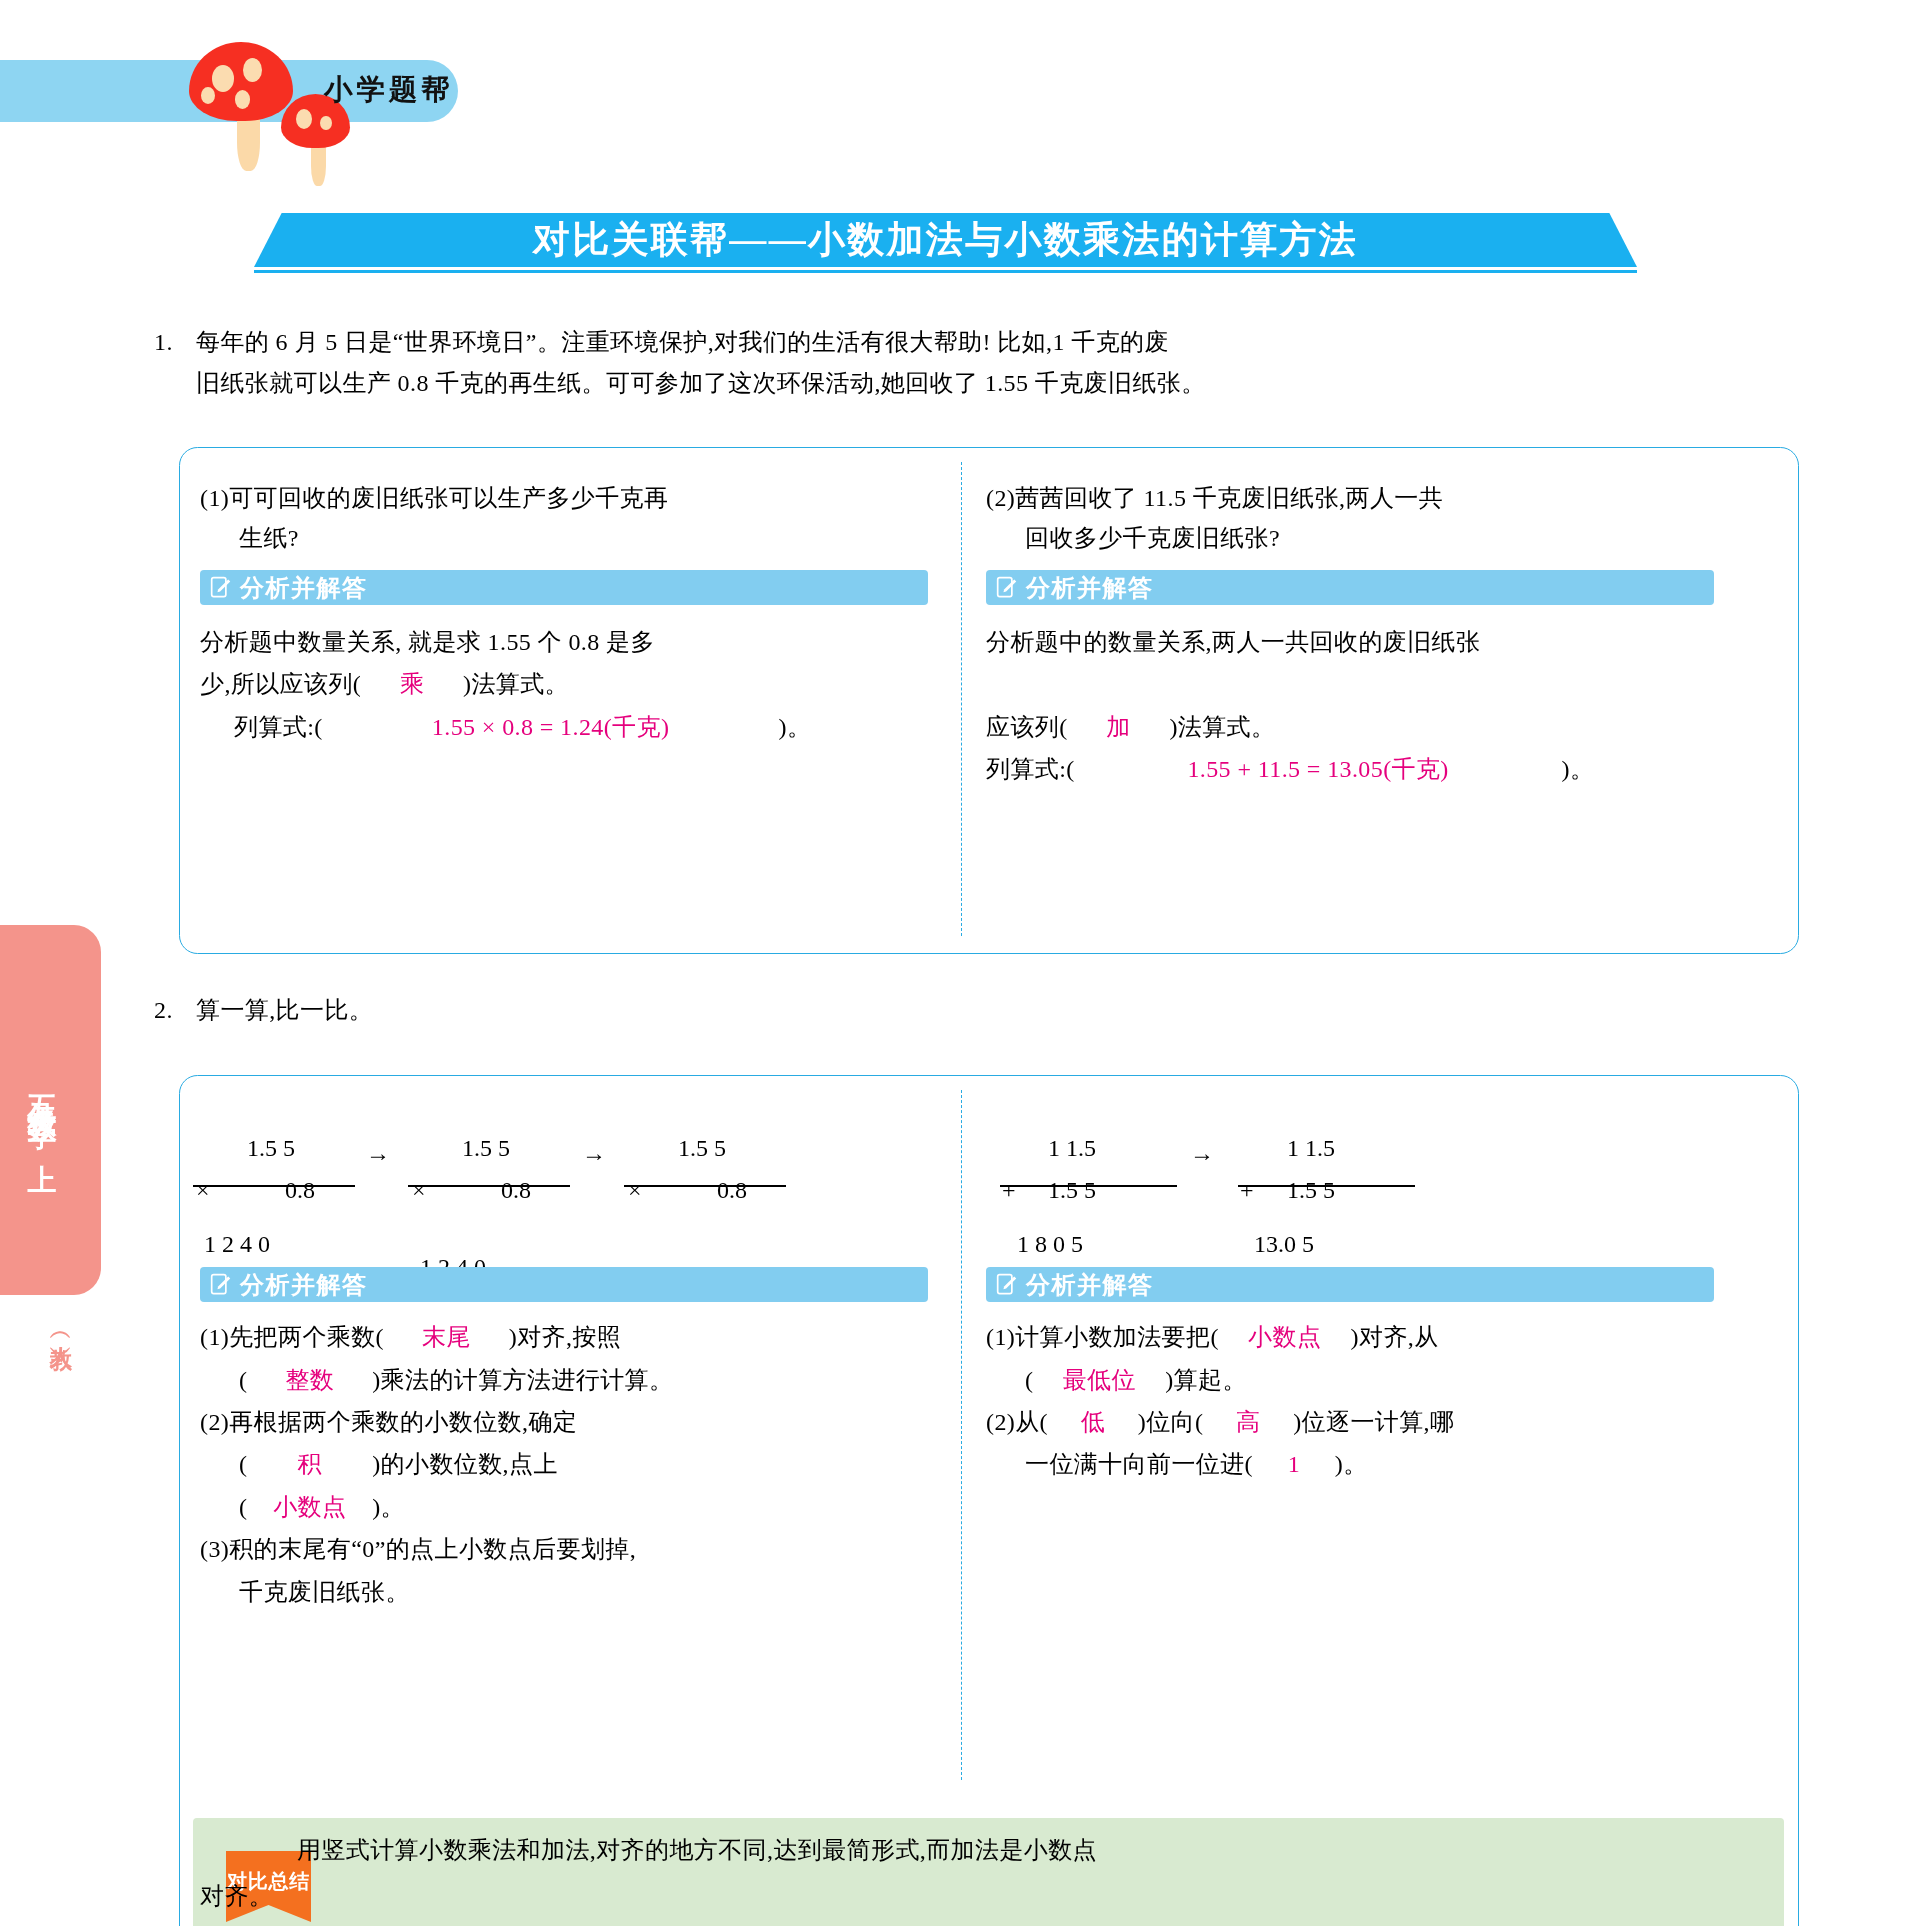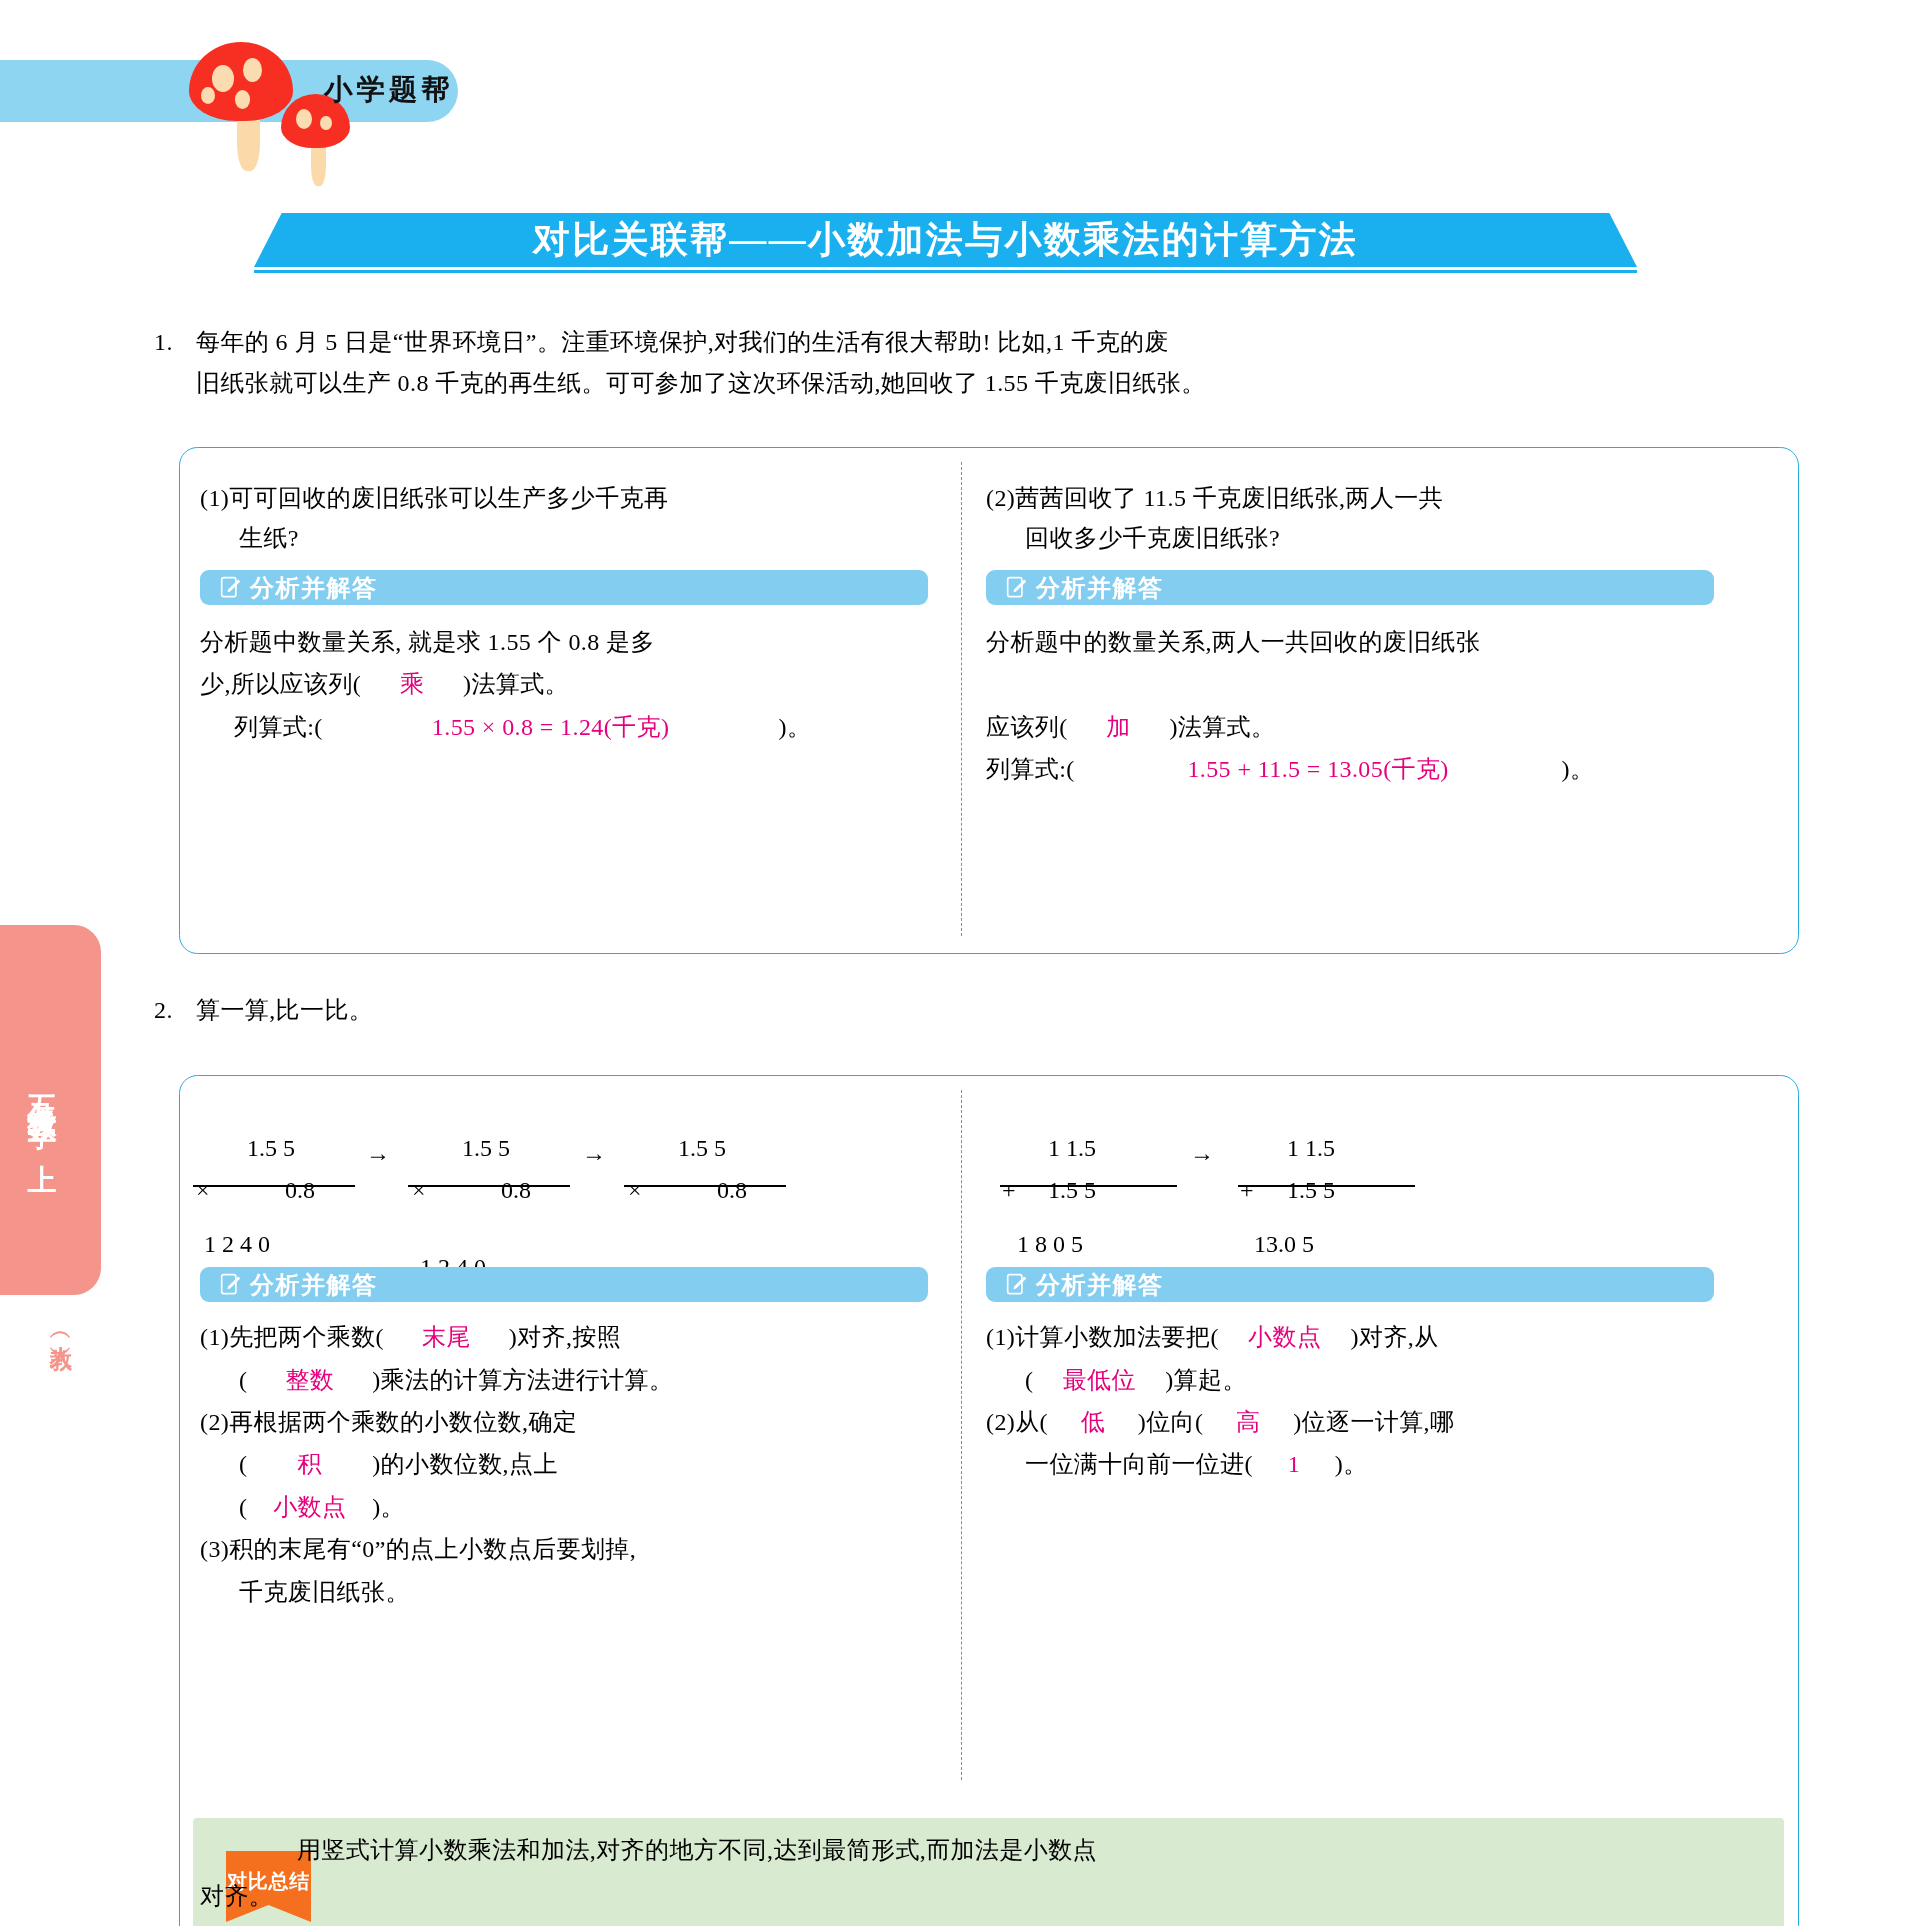"分析并解答" .pill { border-radius: 9px -> 4px; padding-left: 20px -> 10px }
